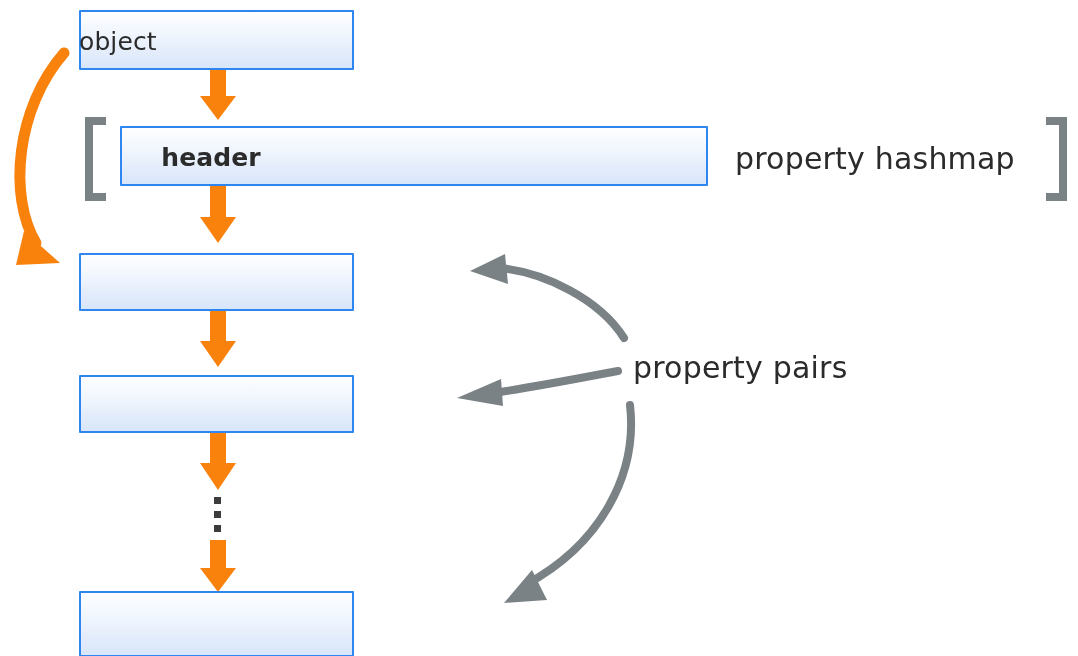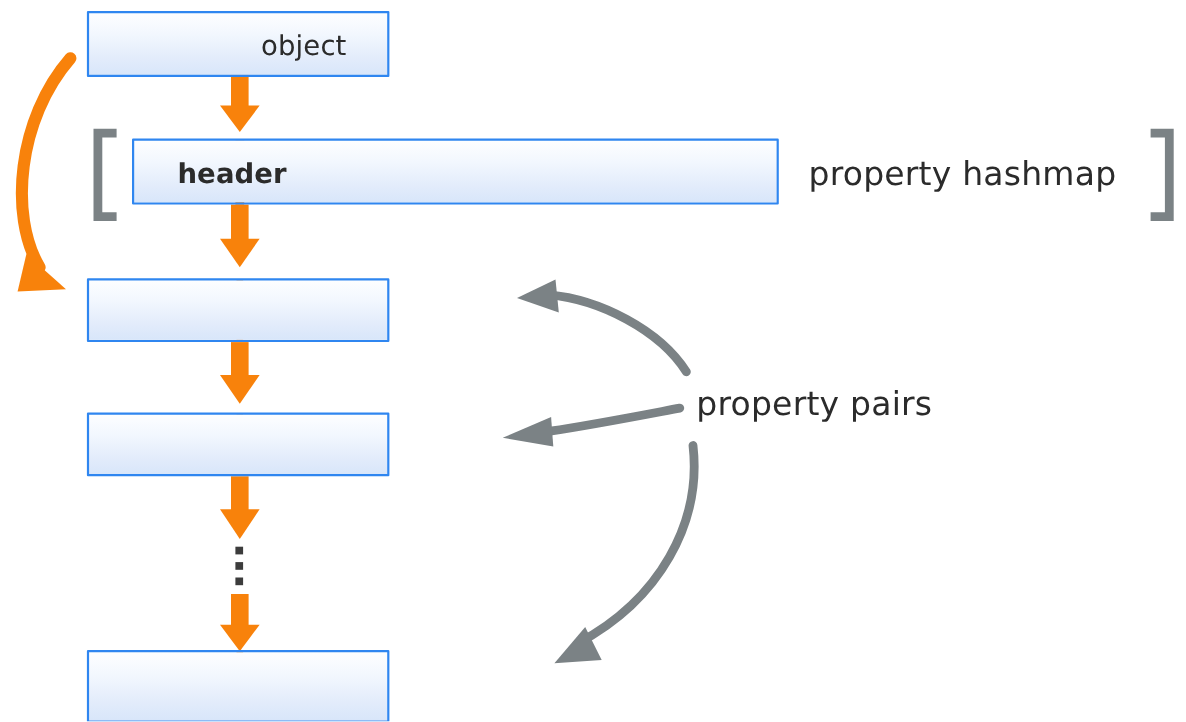"object" div.node-label { text-align: right -> left }
